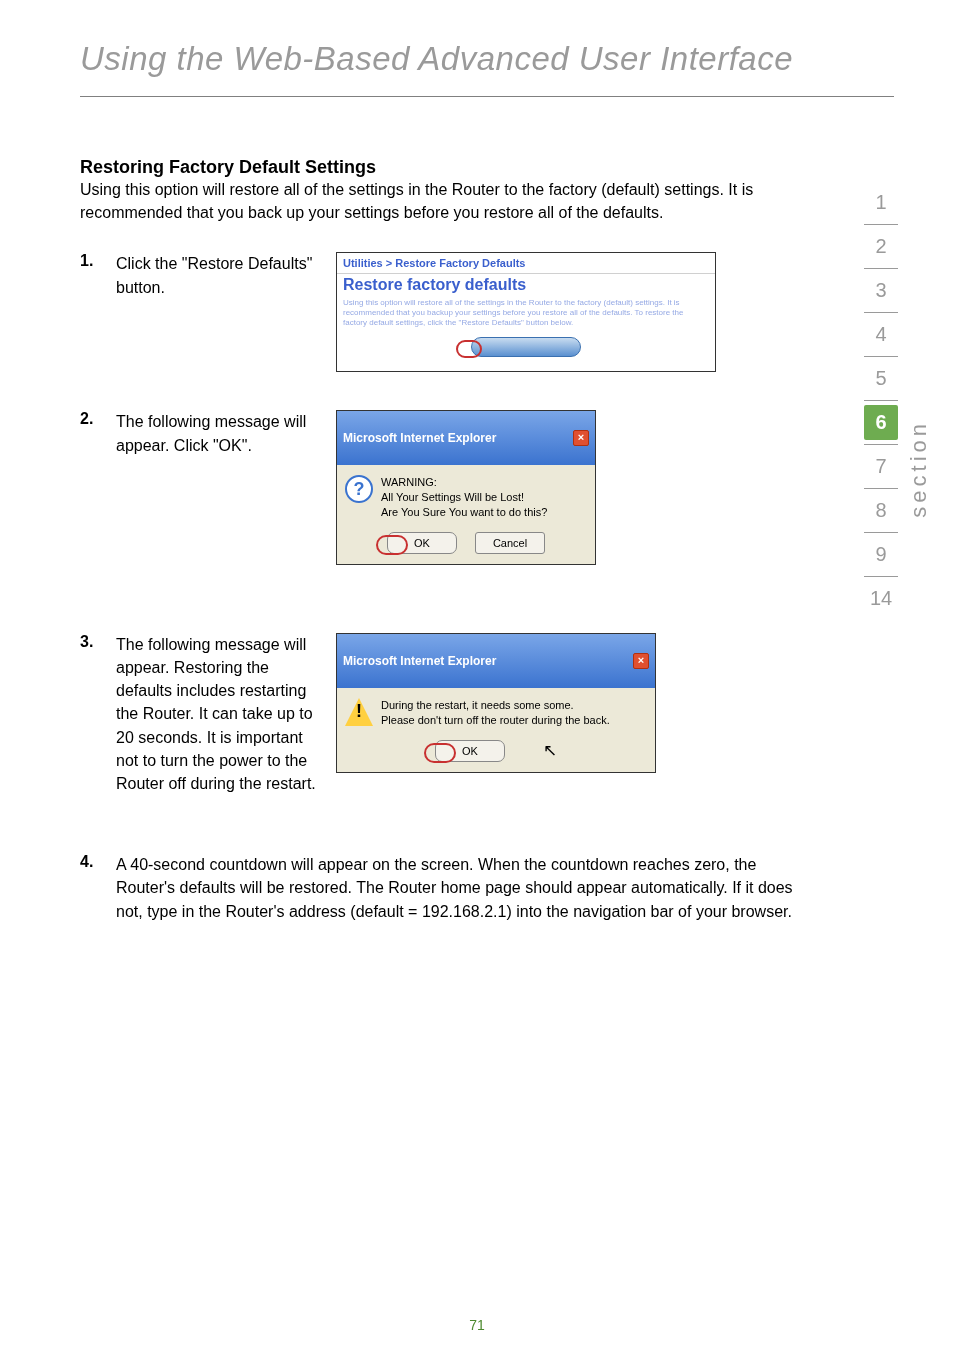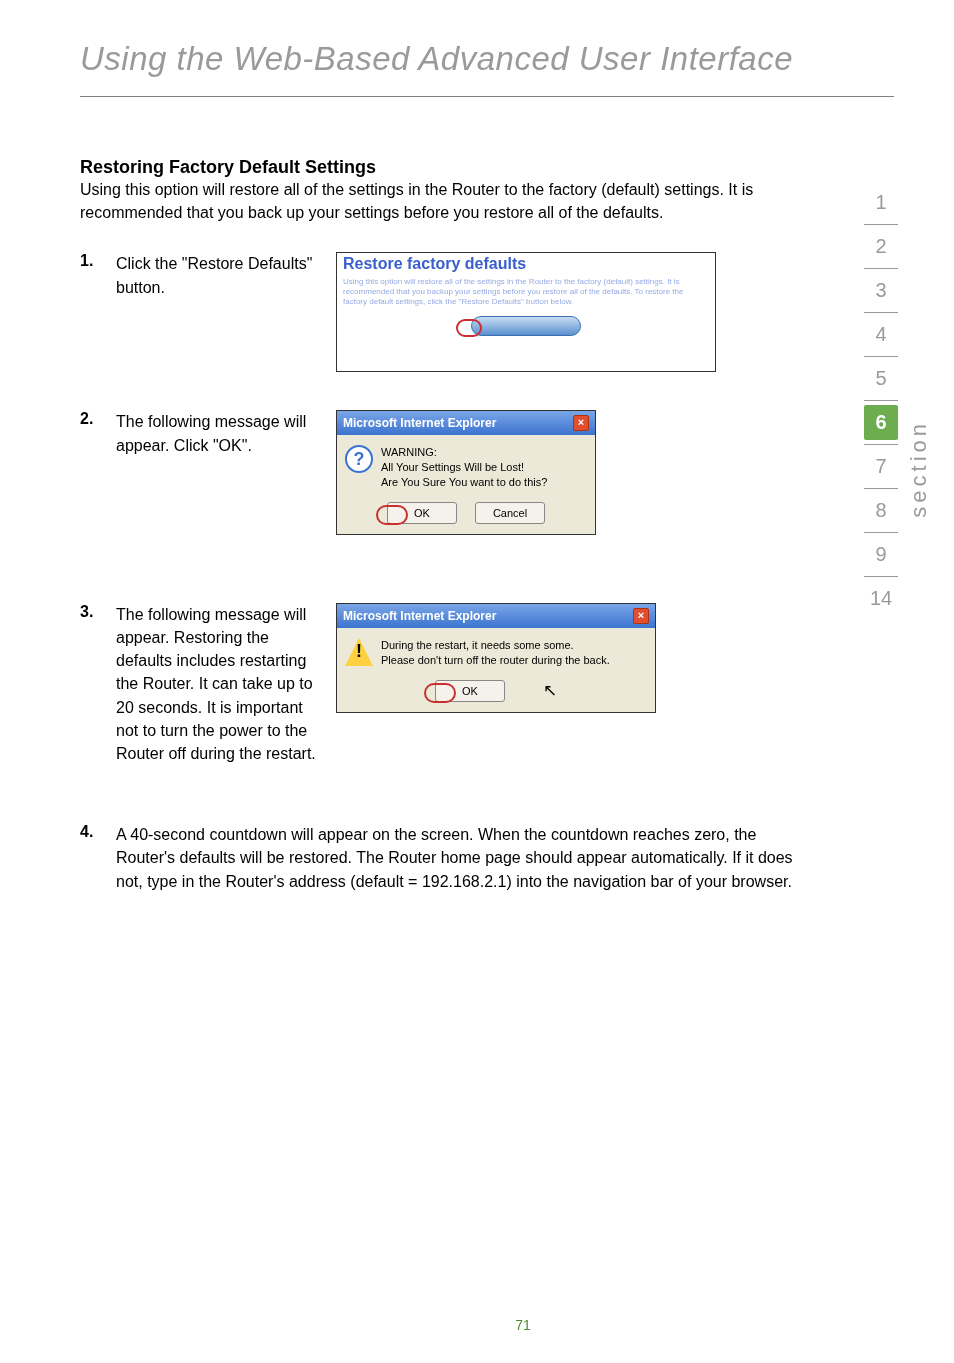"Utilities > Restore Factory Defaults" div.shot1-hdr { html: none -> <div>Utilities &gt; Restore Factory Defaults</div> }
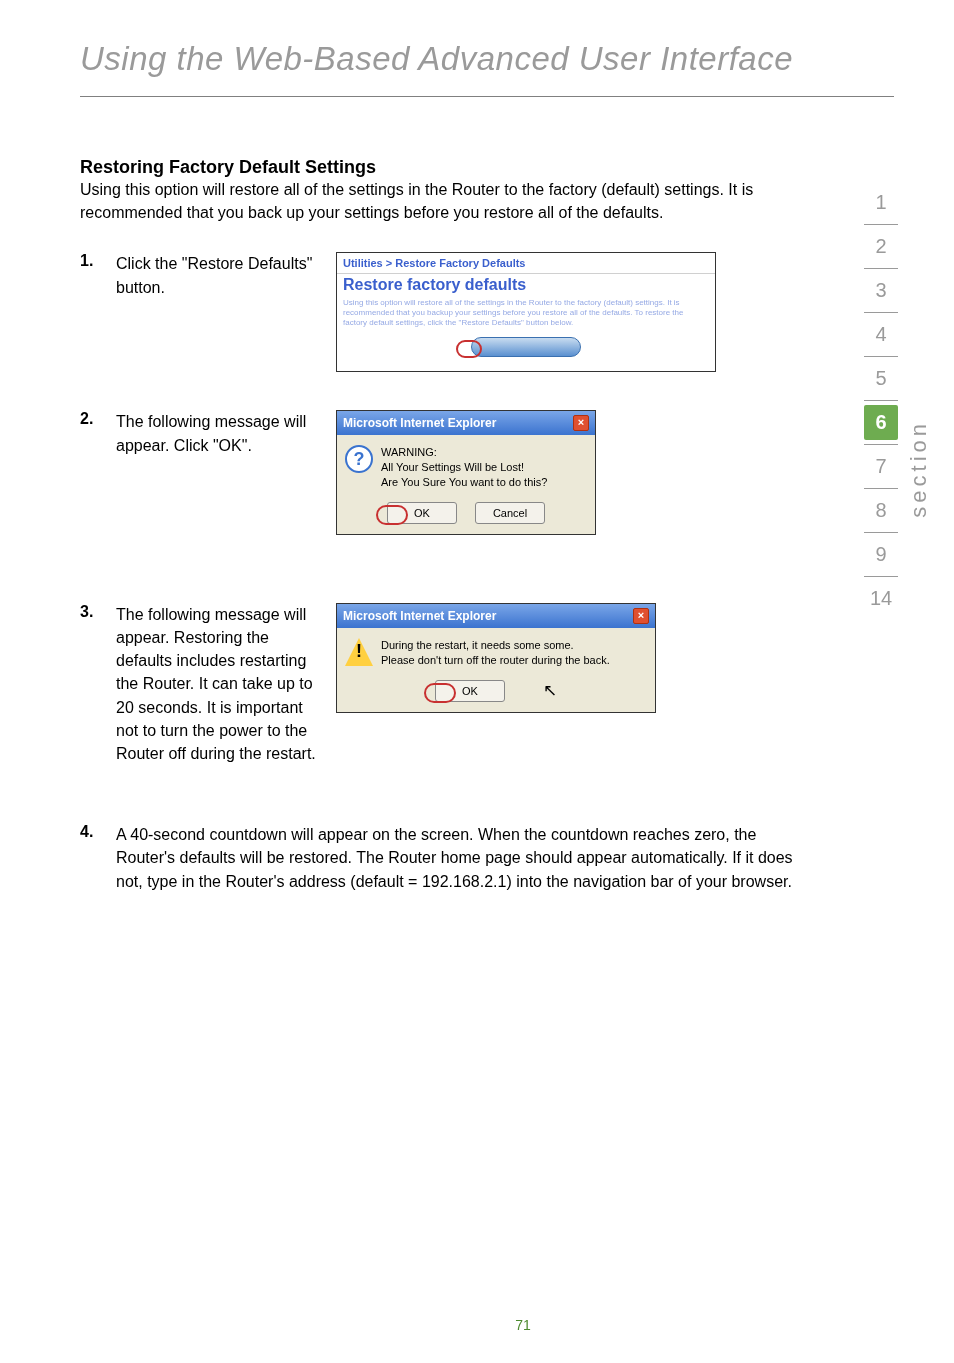"Microsoft Internet Explorer" .dlg-title { padding: 4px 6px -> 19px 6px }
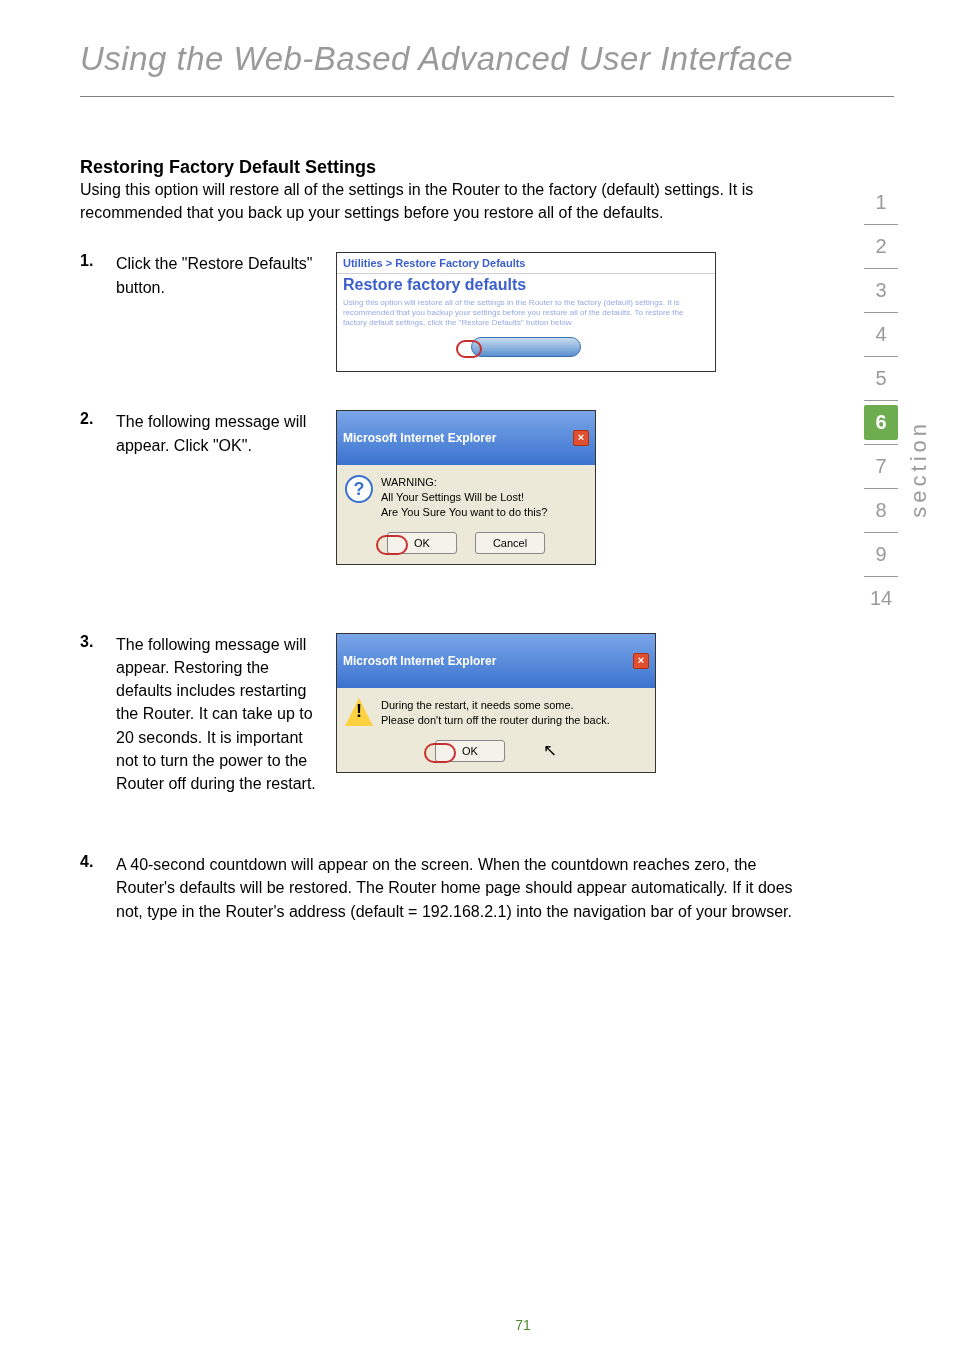"OK" .dlg-btn.ok { border-radius: none -> 7px }
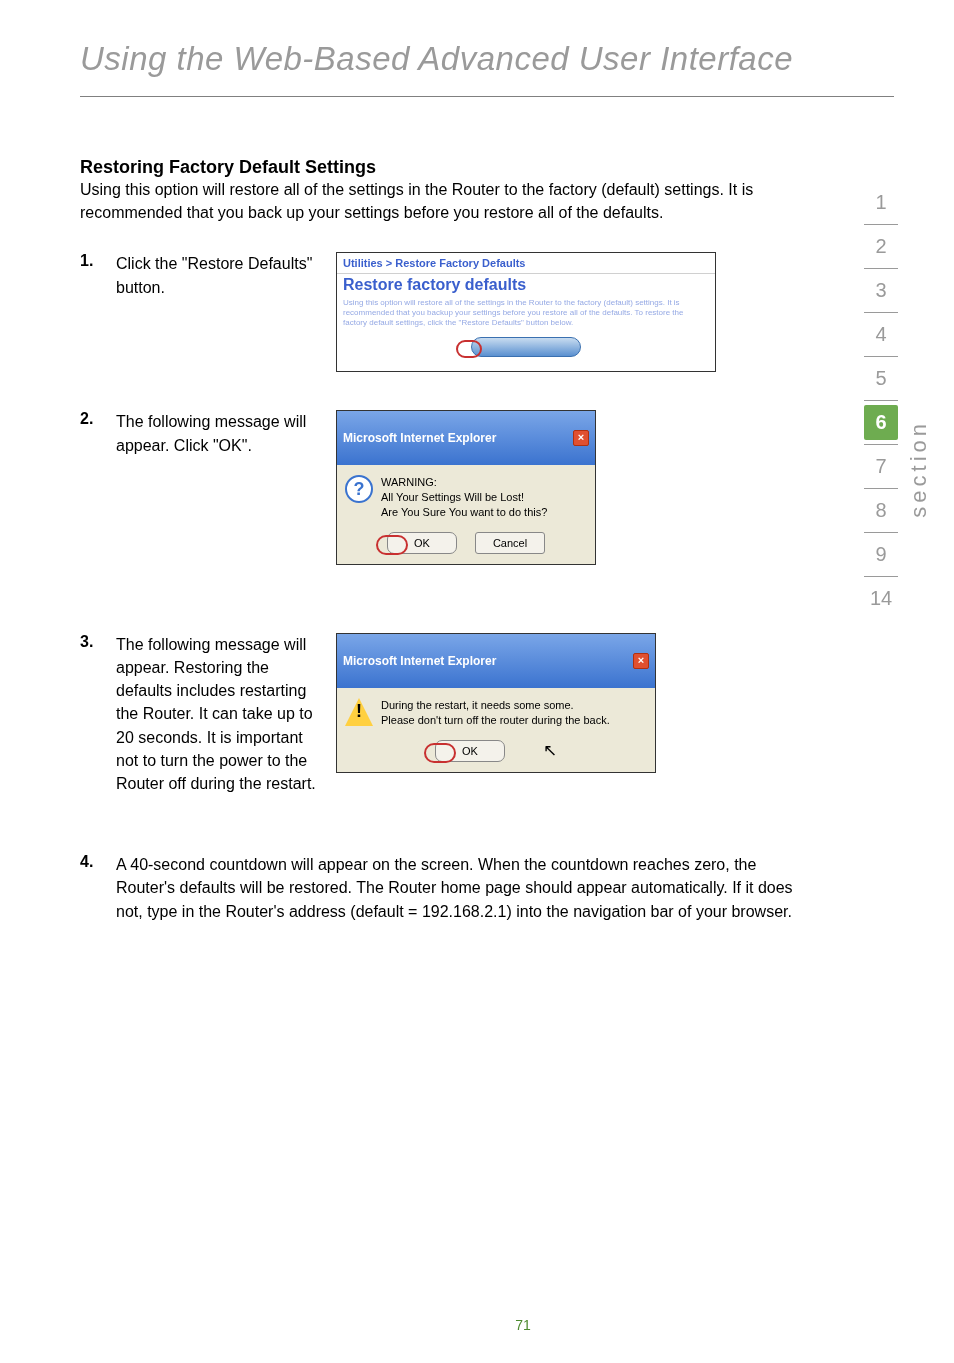"71" .page-number { margin-left: 46px -> none }
